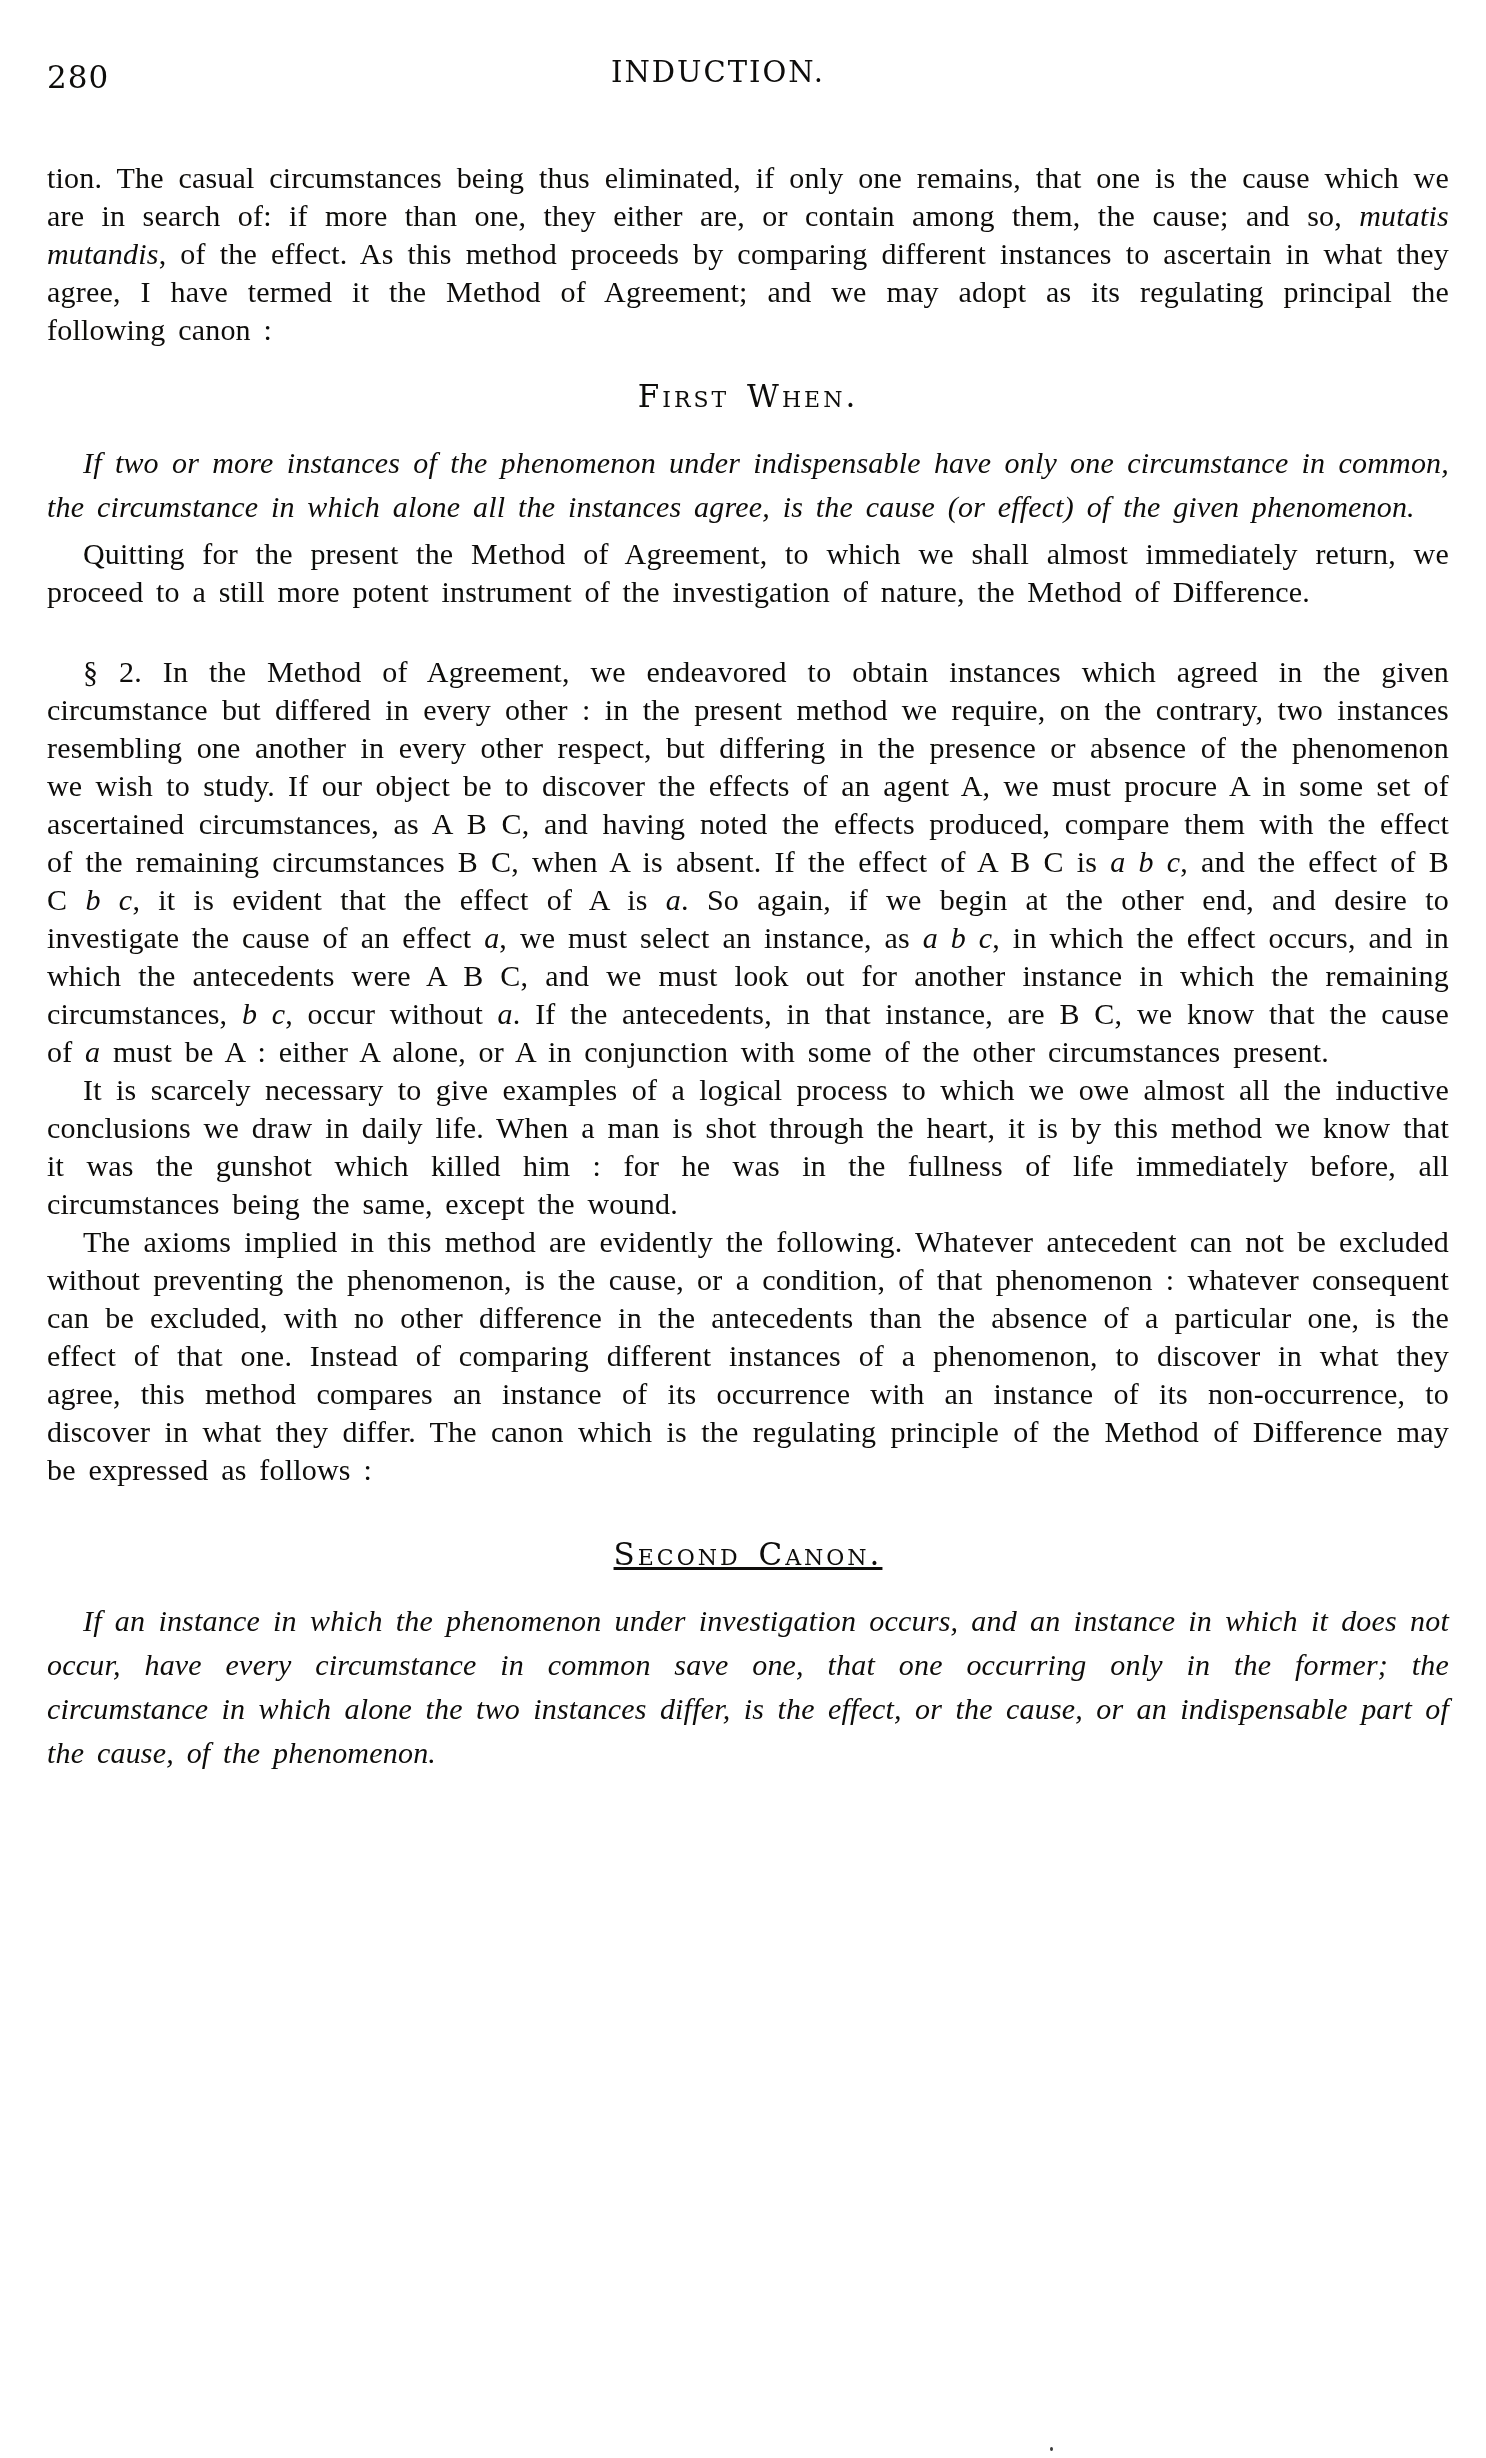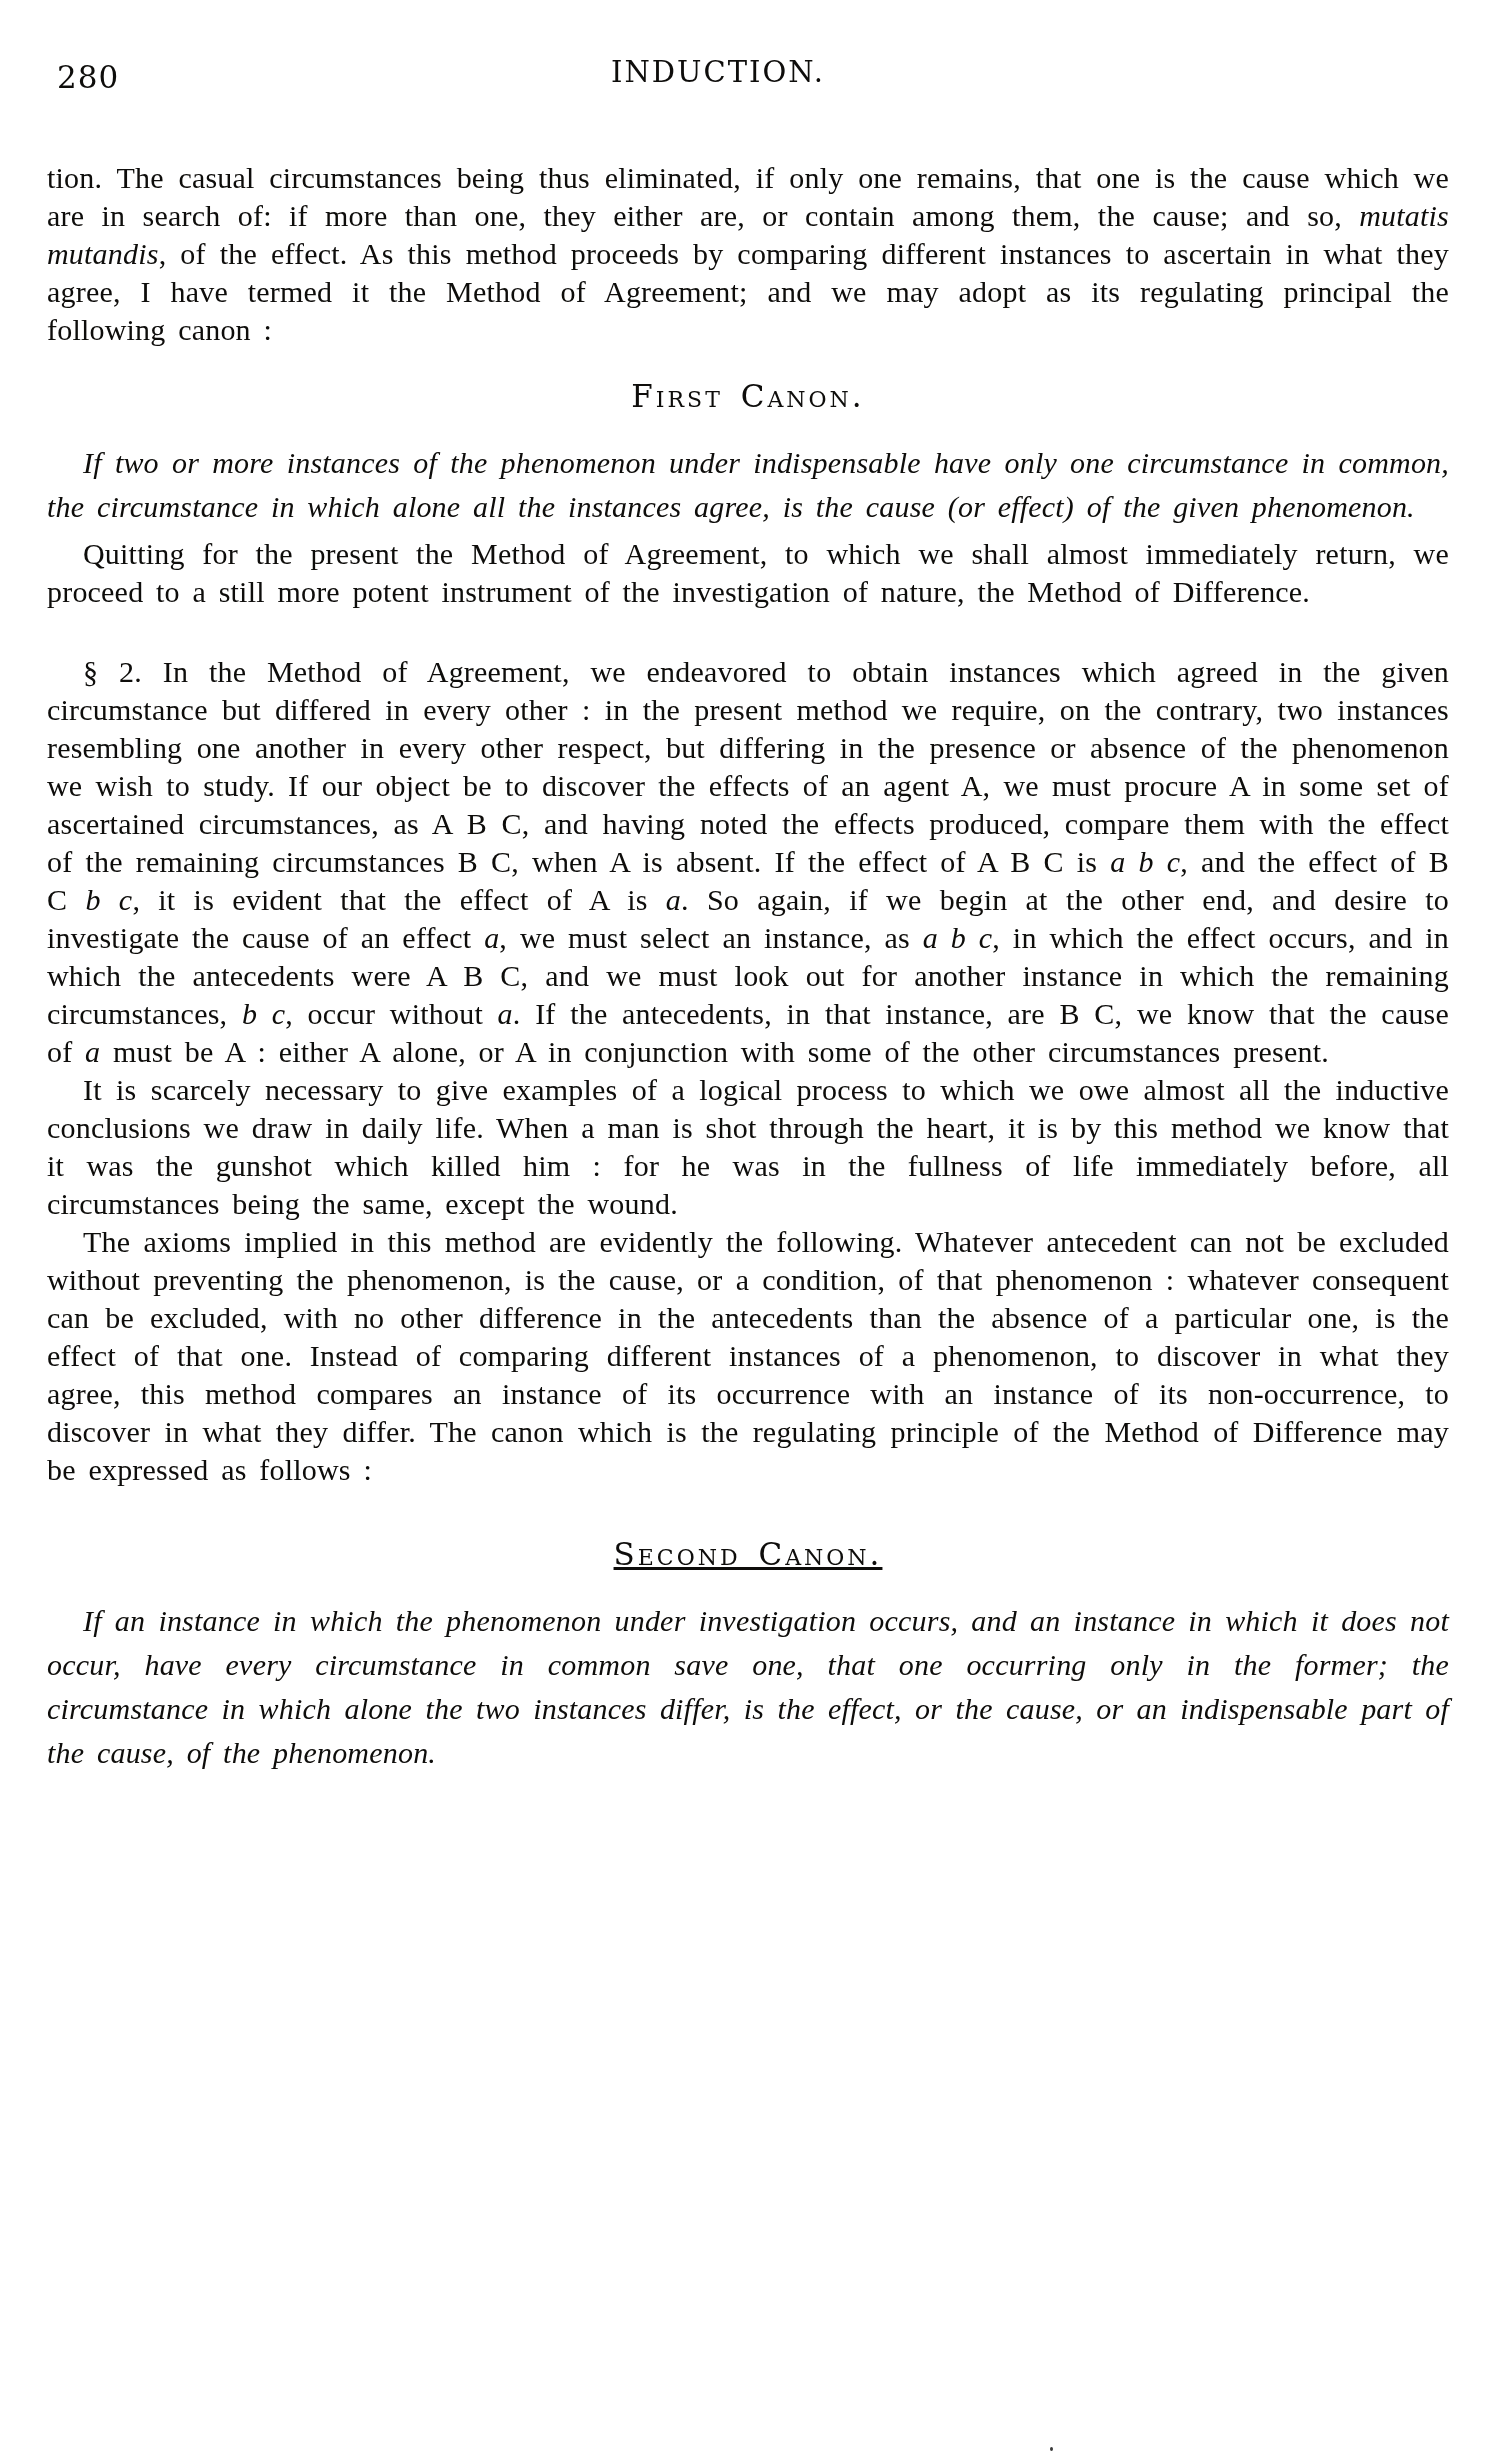"280" .page-num { margin-left: 10px -> none }
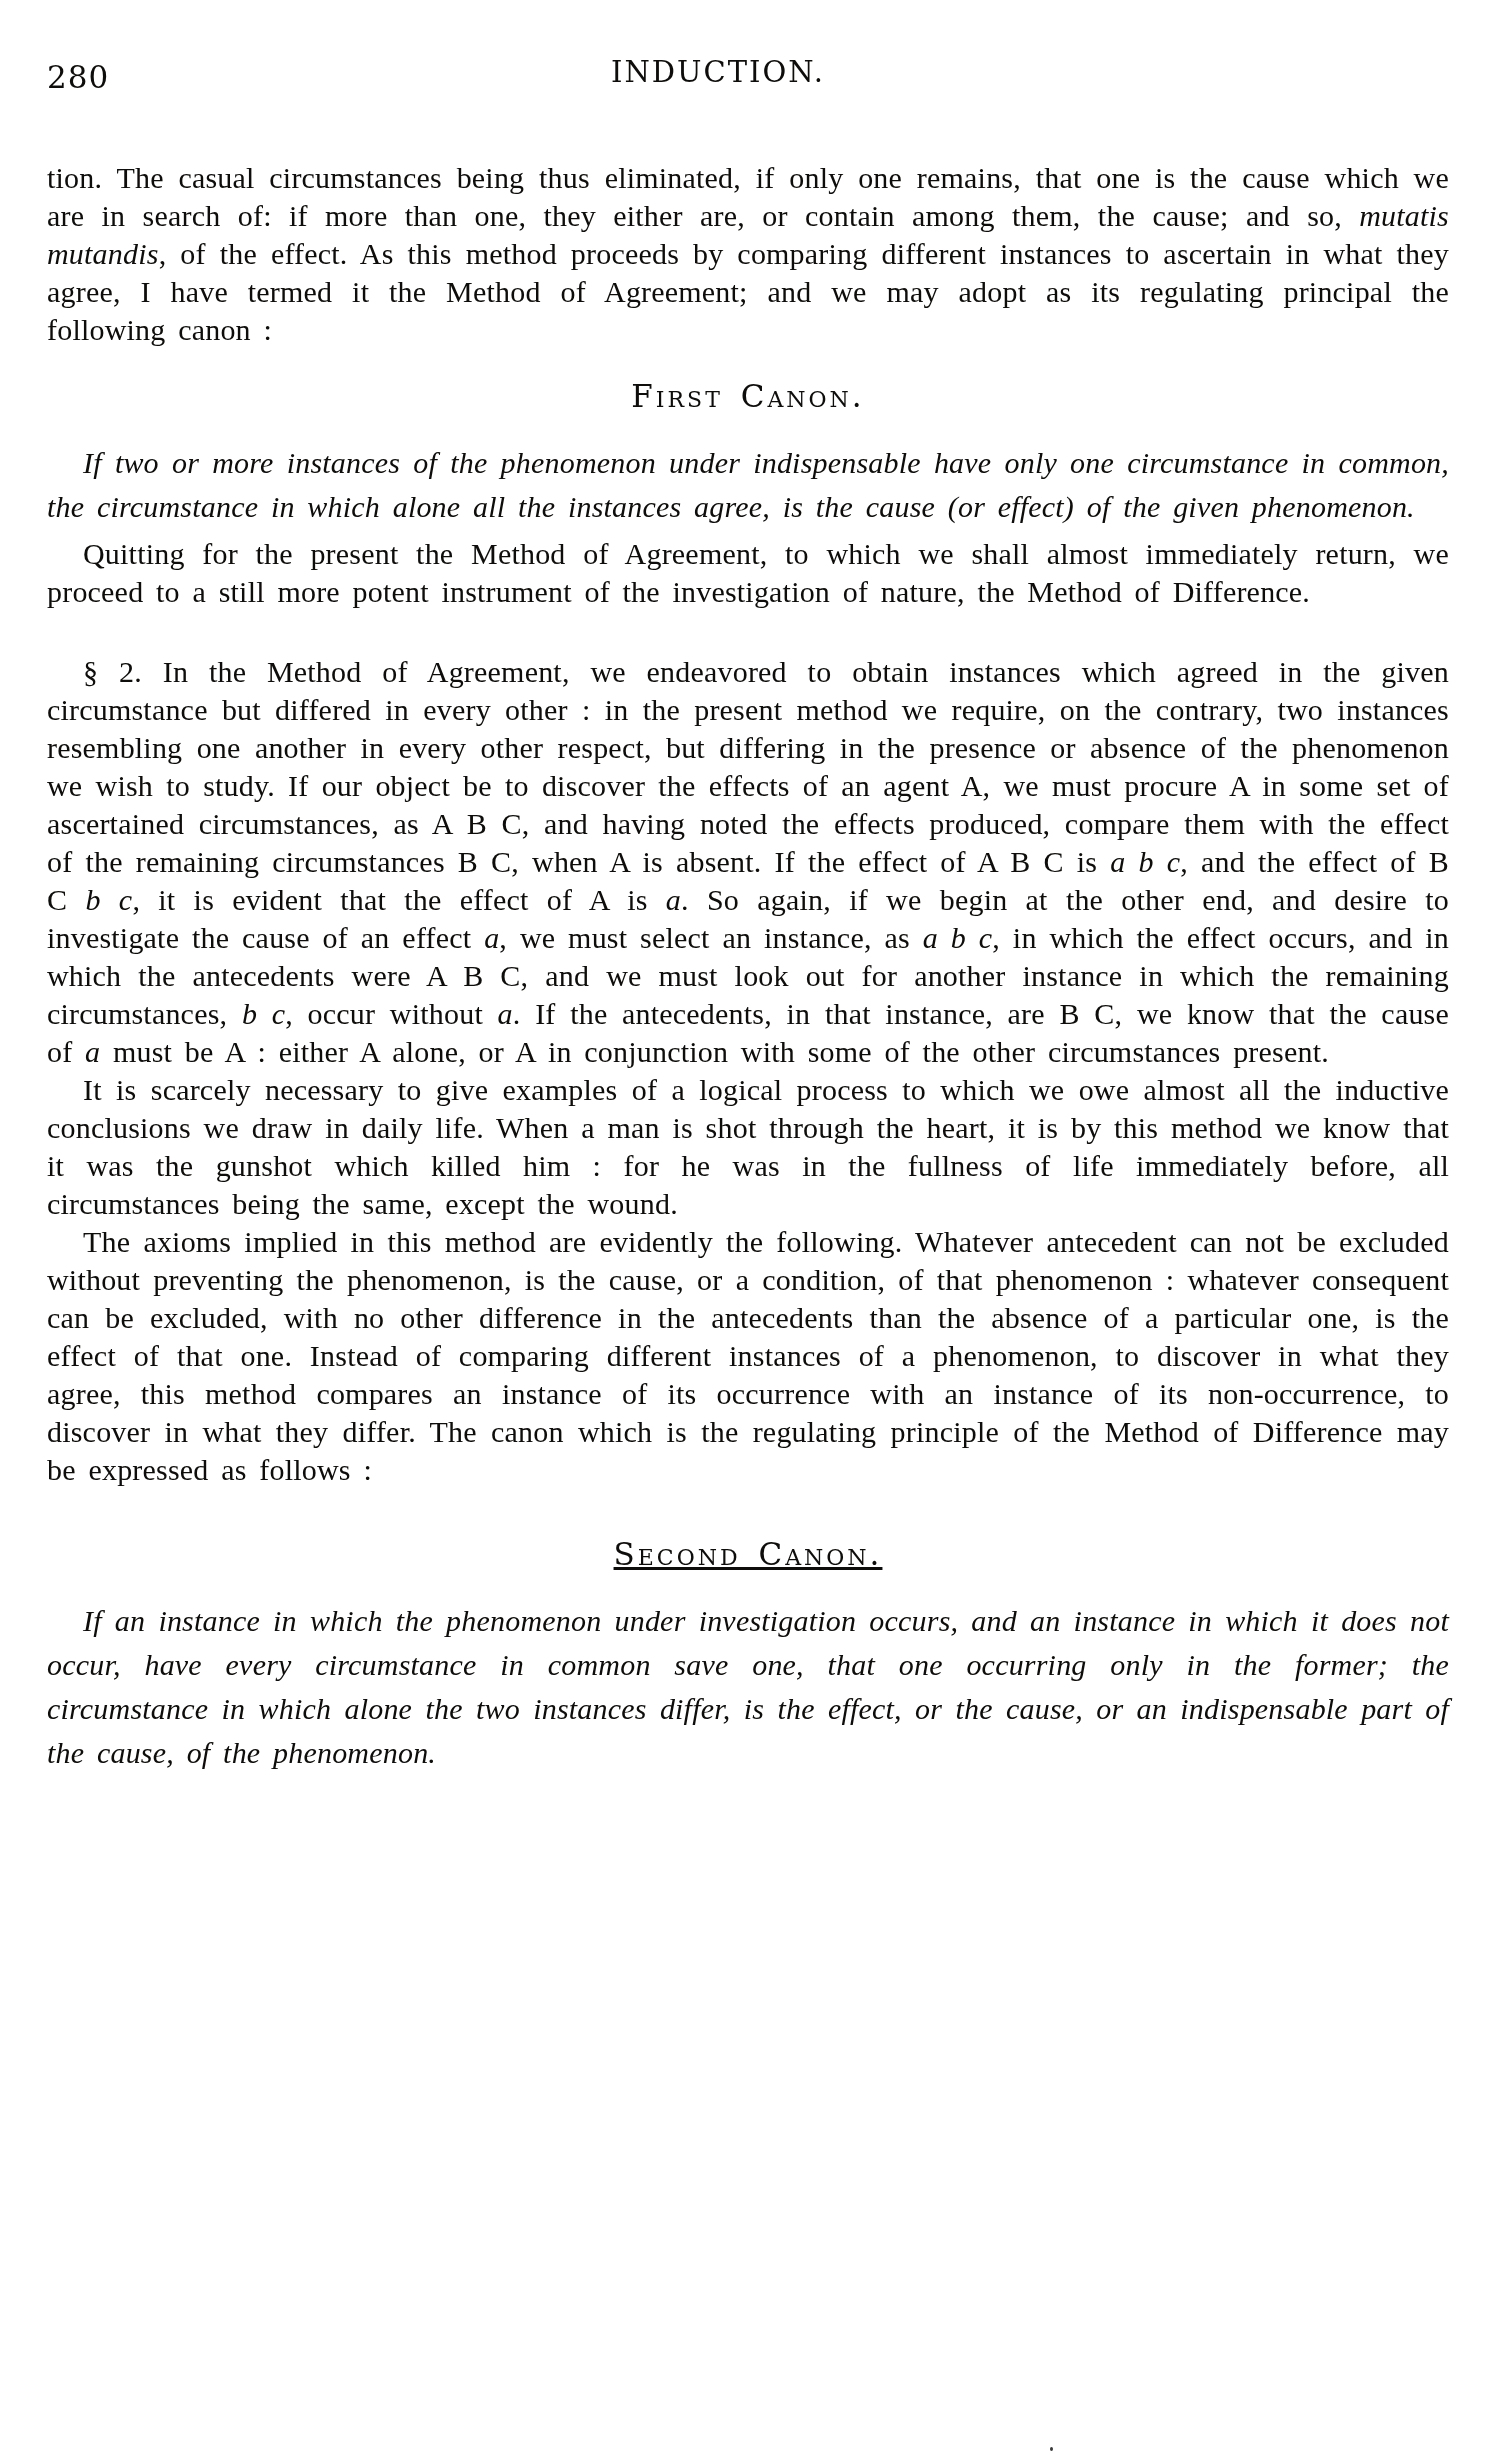"First Canon." h3.canon-heading { text: Canon -> When }
